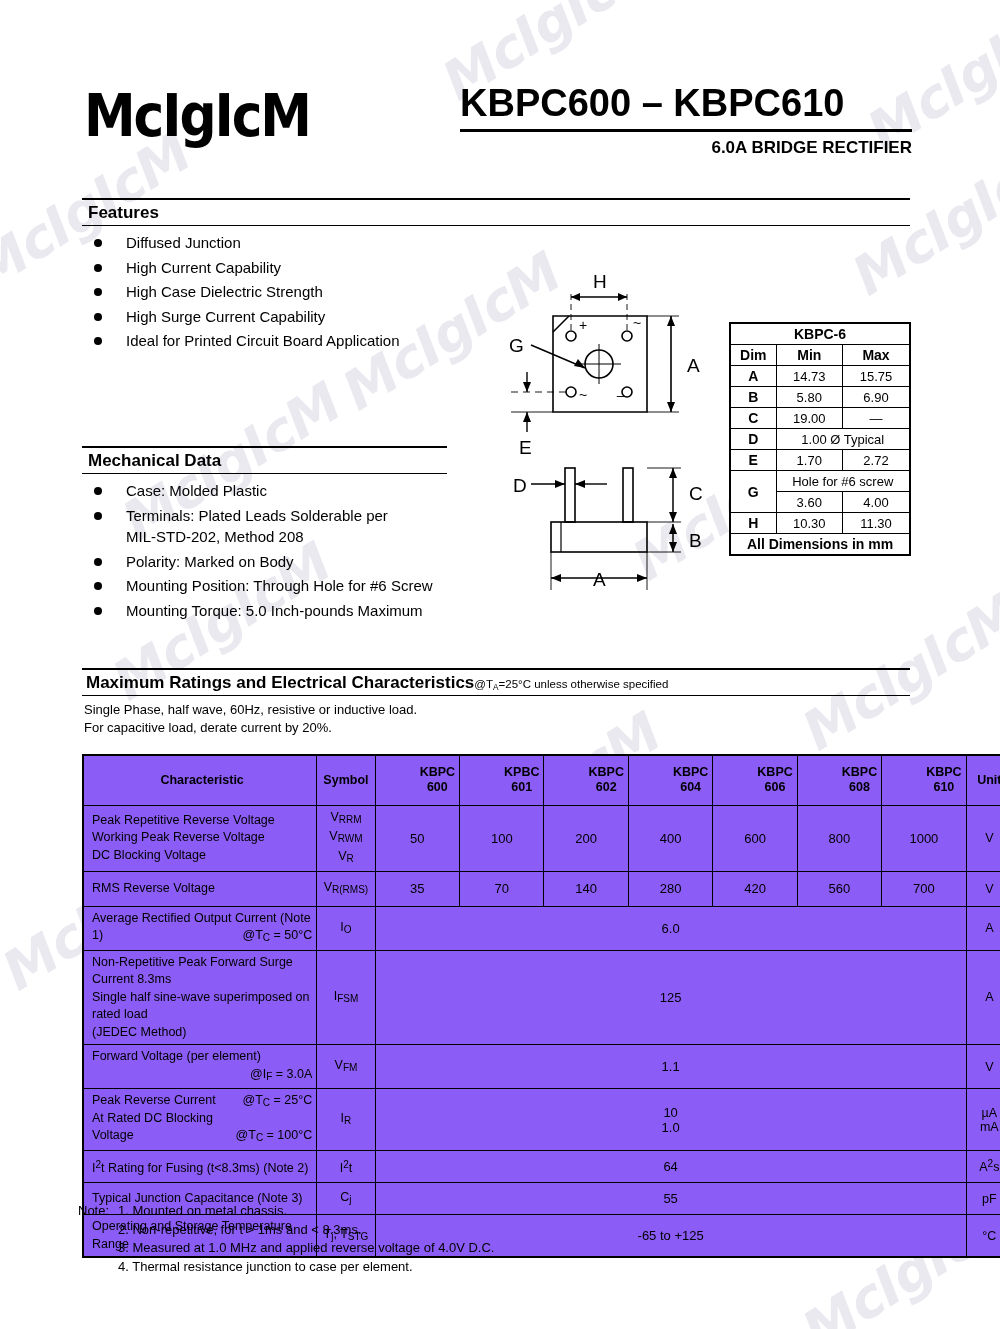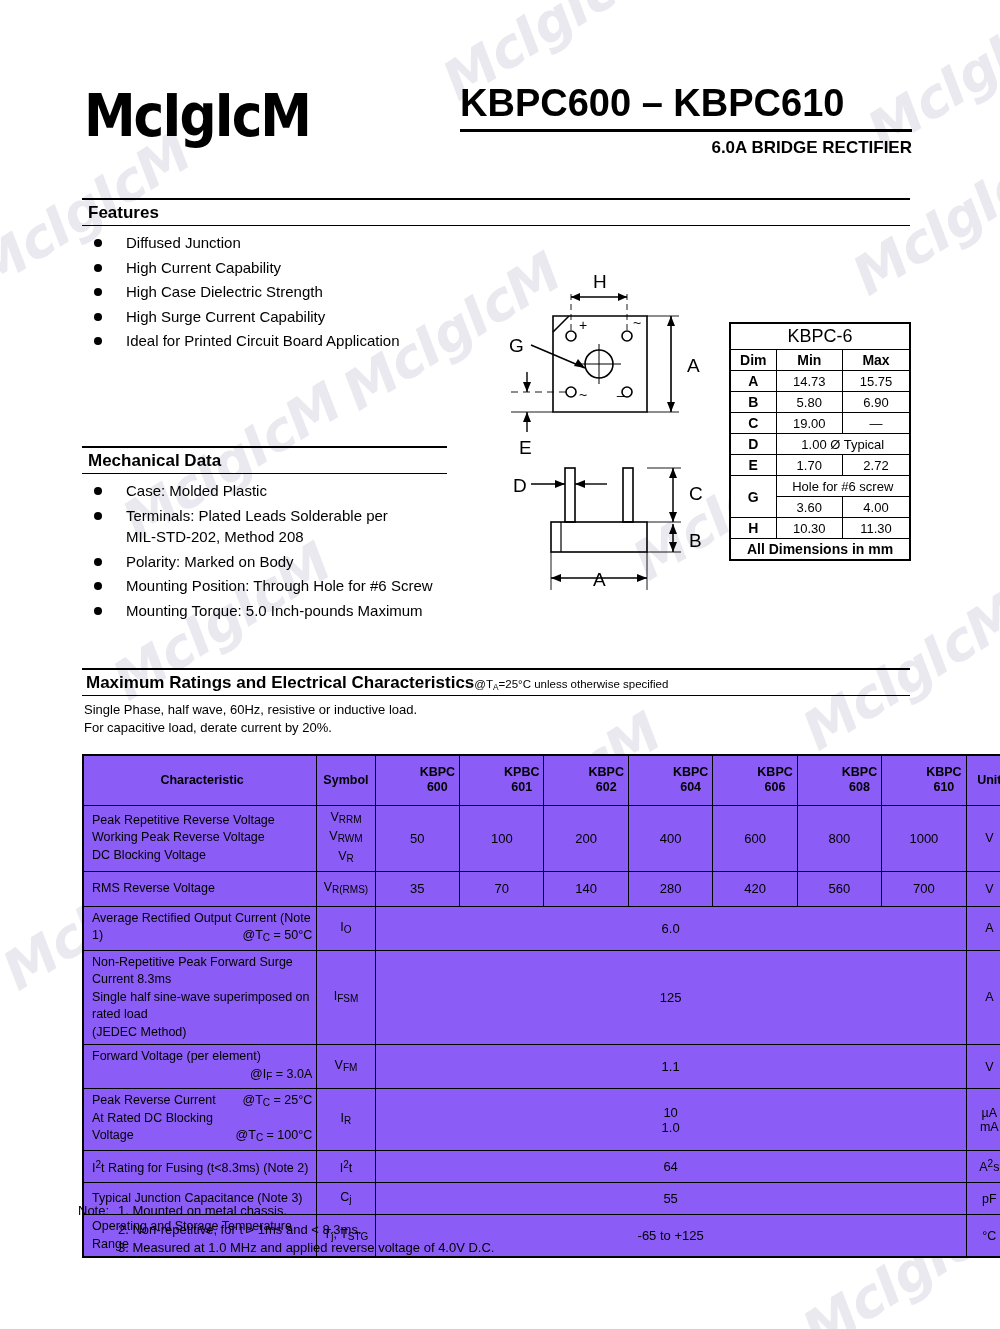"KBPC-6" .dimtbl .title-cell { font-size: 18px -> 14px; font-weight: normal -> bold }
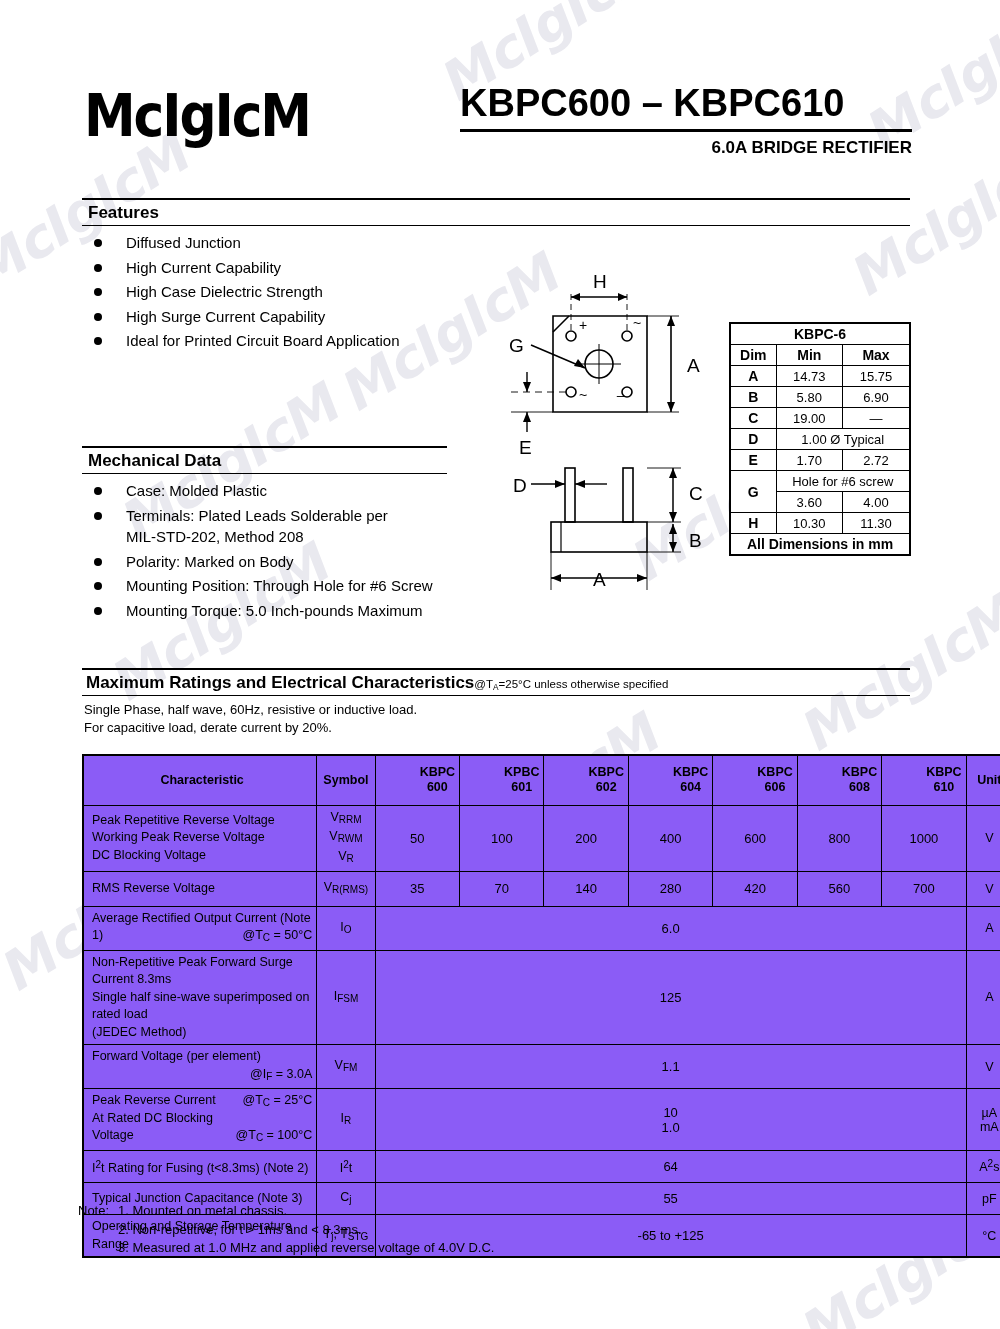"4. Thermal resistance junction to" div.nrow { html: none -> <div>4. Thermal resistance junction to case per element.</div> }
